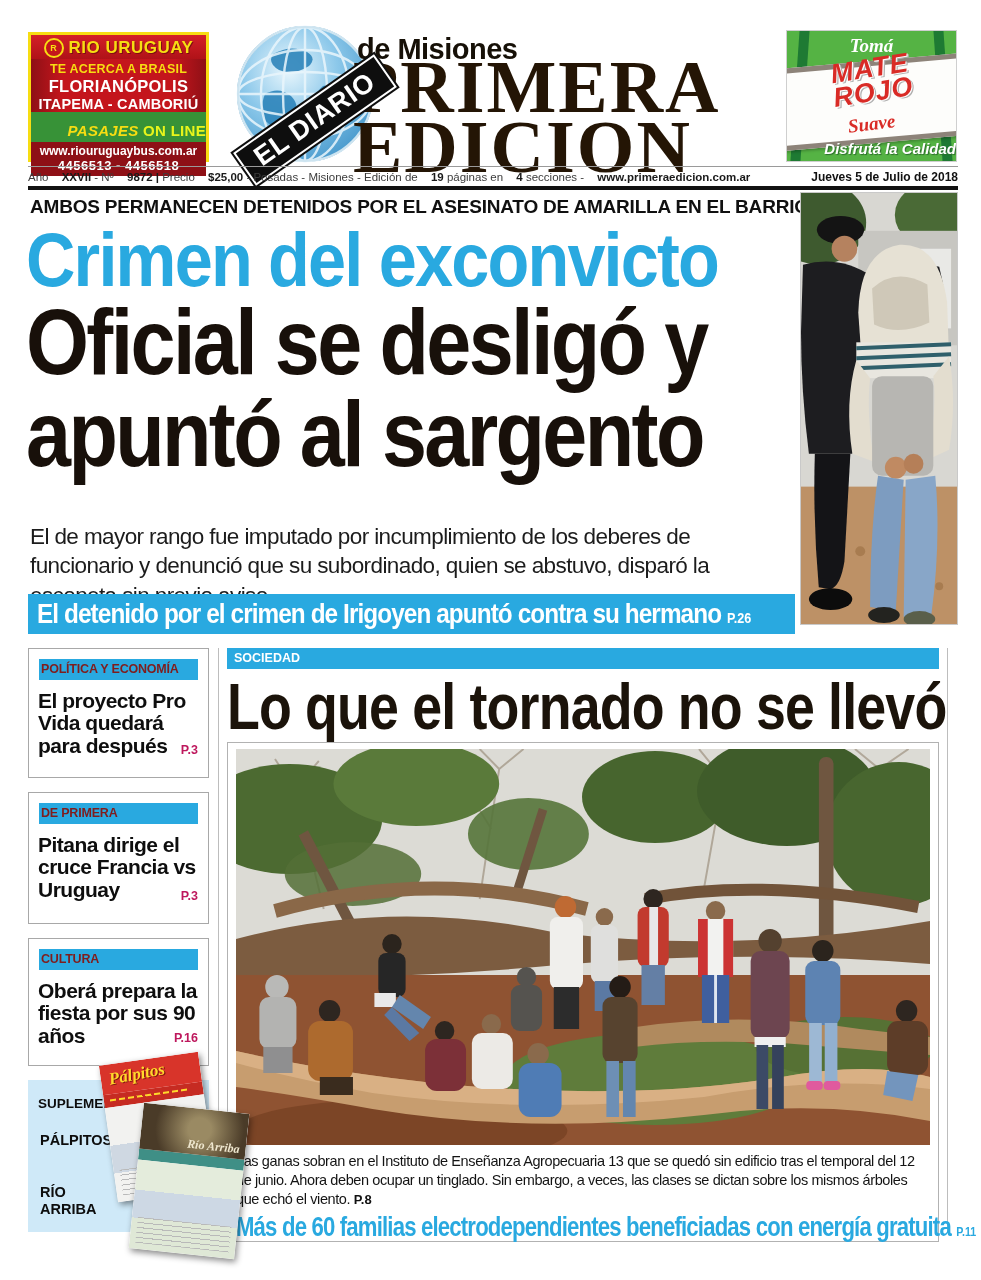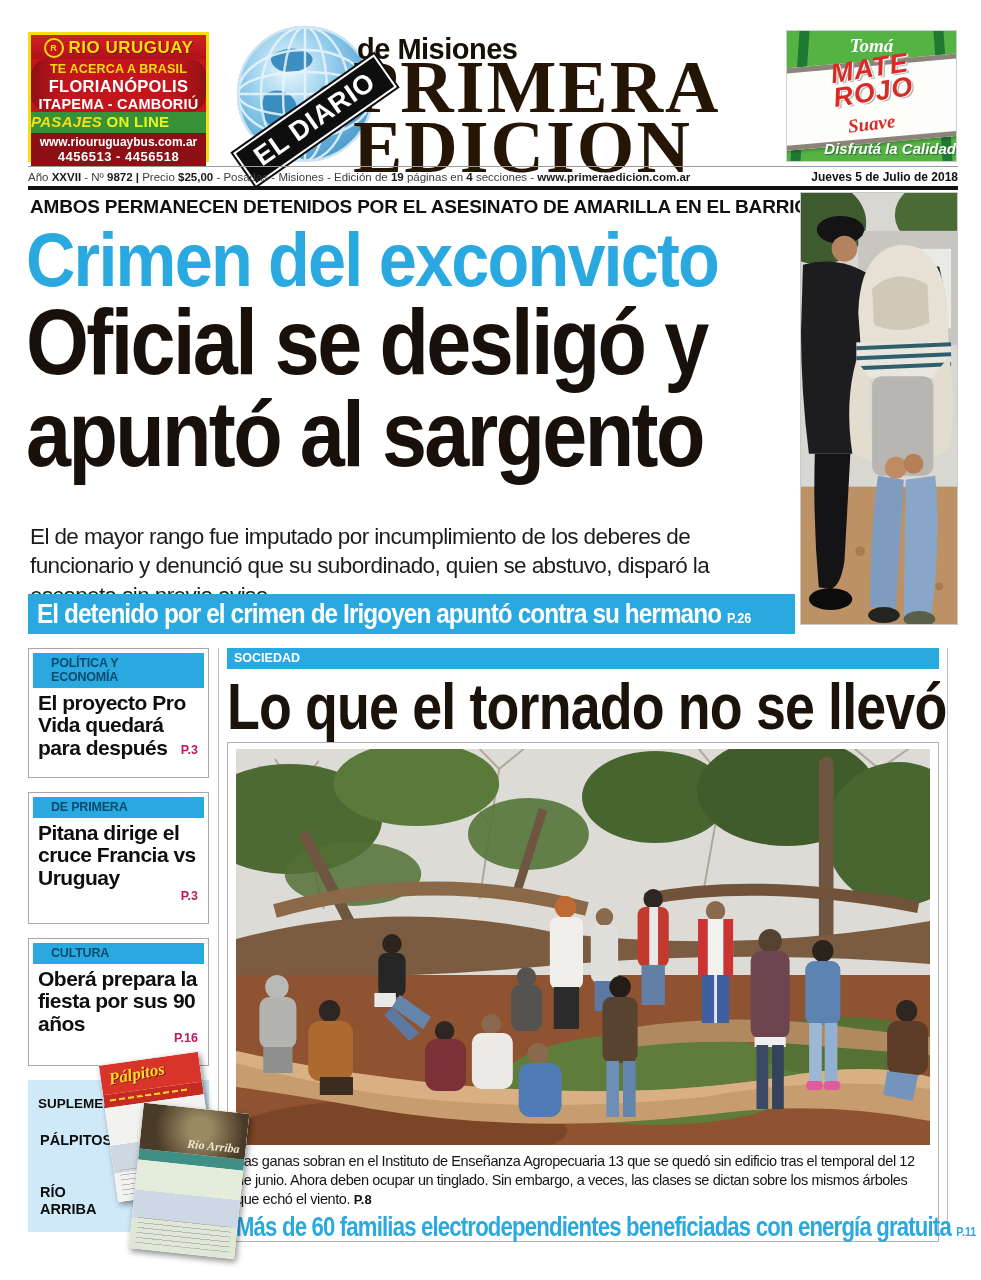"TE ACERCA A BRASIL" .ad-mid { border-radius: 17px -> none }
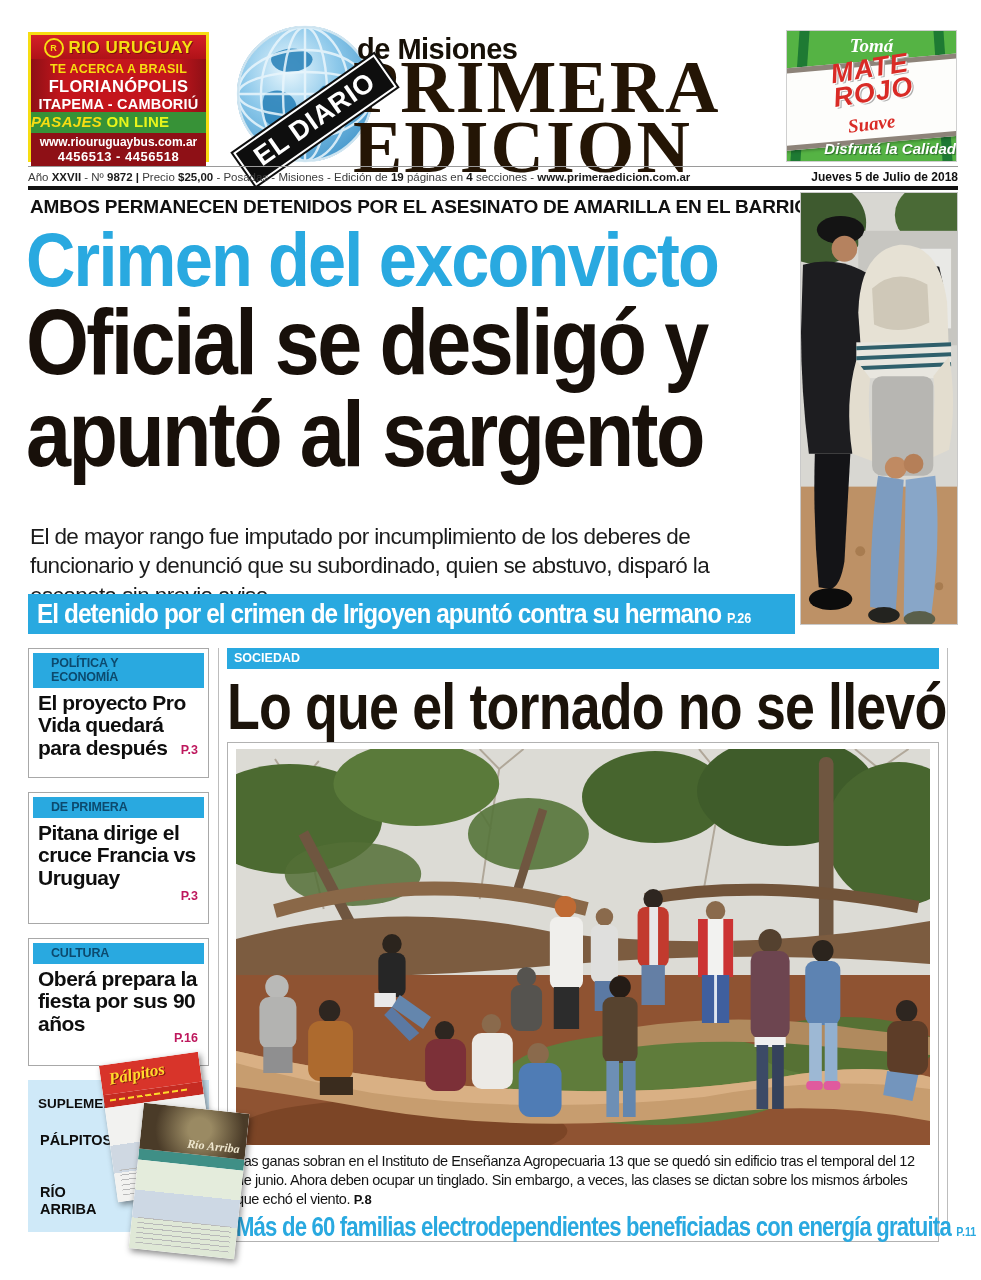"PASAJES ON LINE" .ad-cta { padding: 1px 0 2px -> 10px 0 2px; text-align: left -> right }
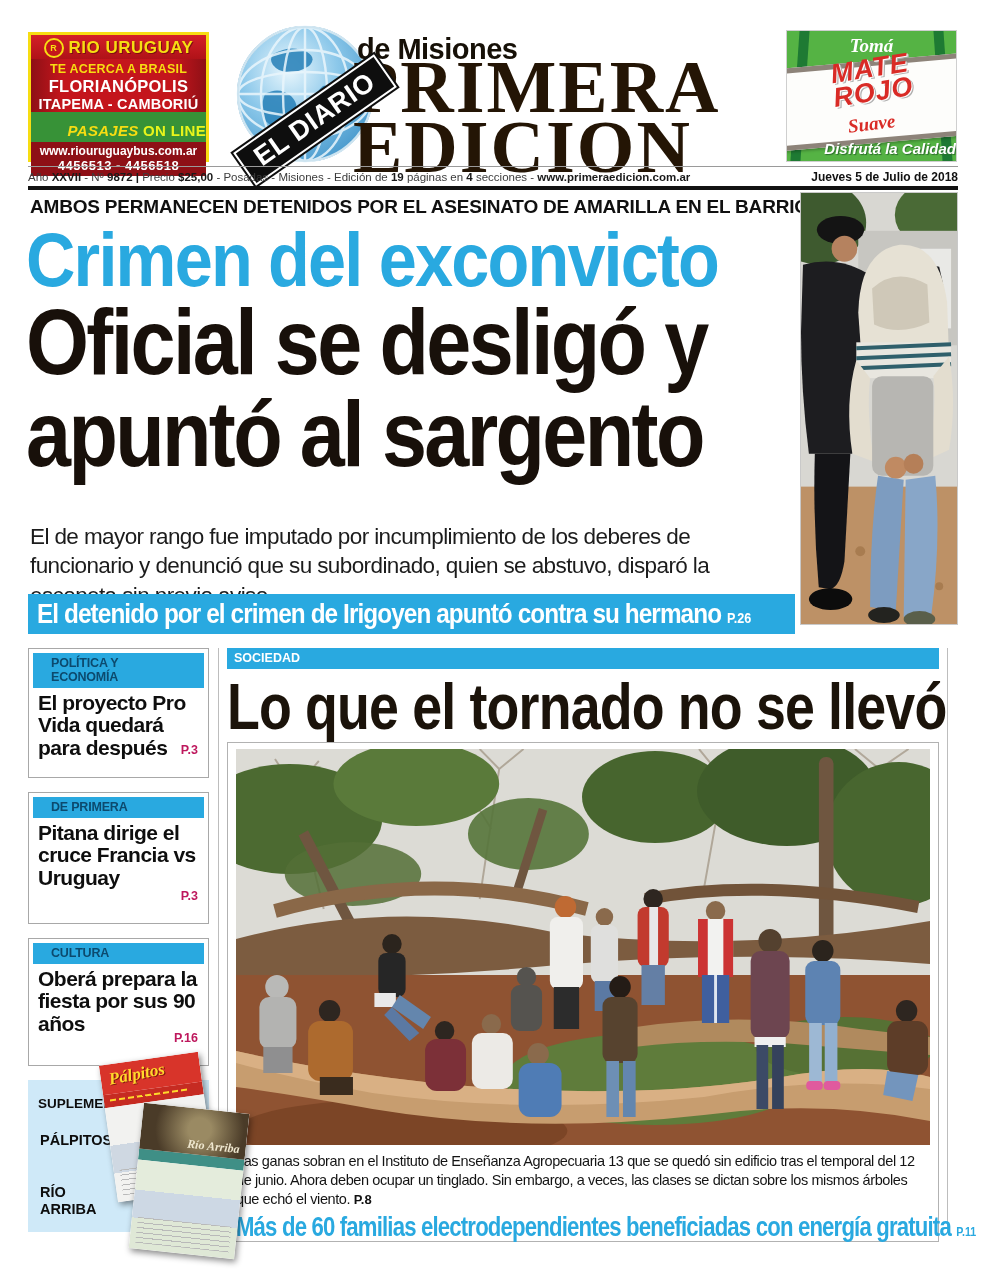"XXVII" .dateline b { margin-left: none -> 10px }
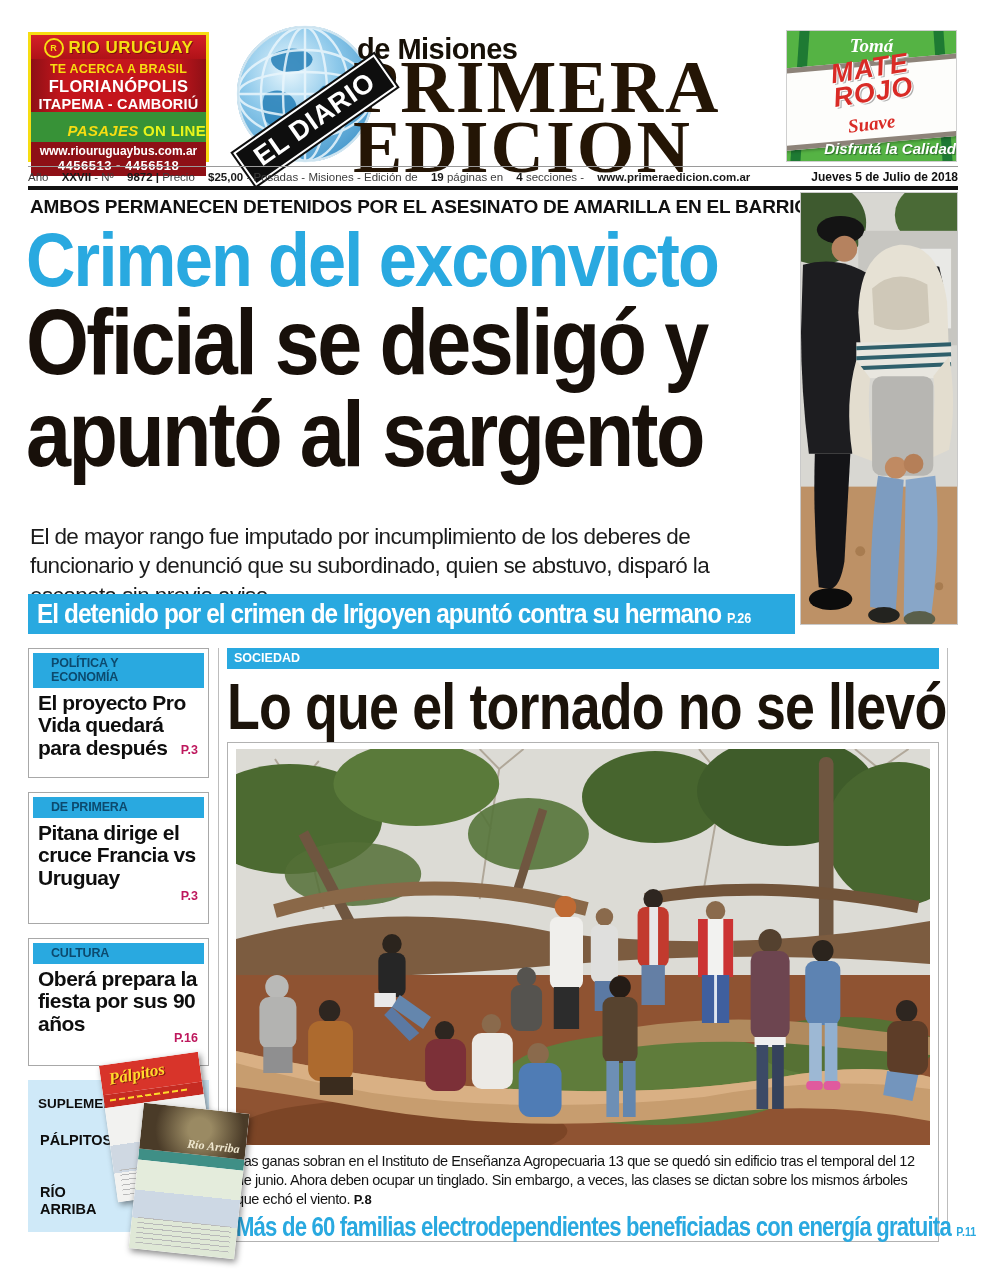"POLÍTICA Y ECONOMÍA" .sbox .tag { color: #0c4a6e -> #7f1d1d; margin: 4px -> 10px; padding: 3px 18px 4px -> 3px 2px 4px }
